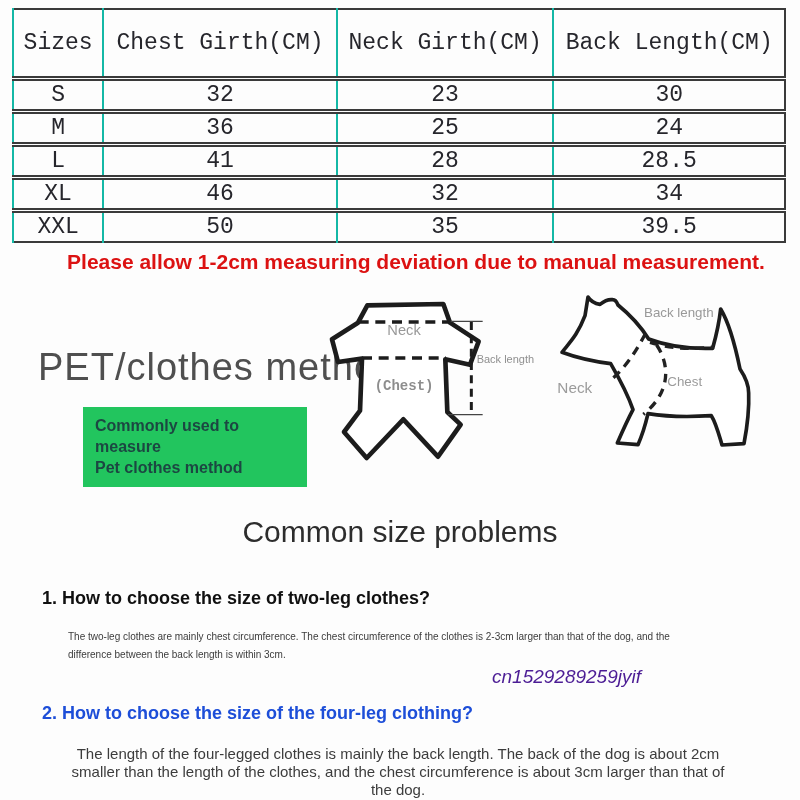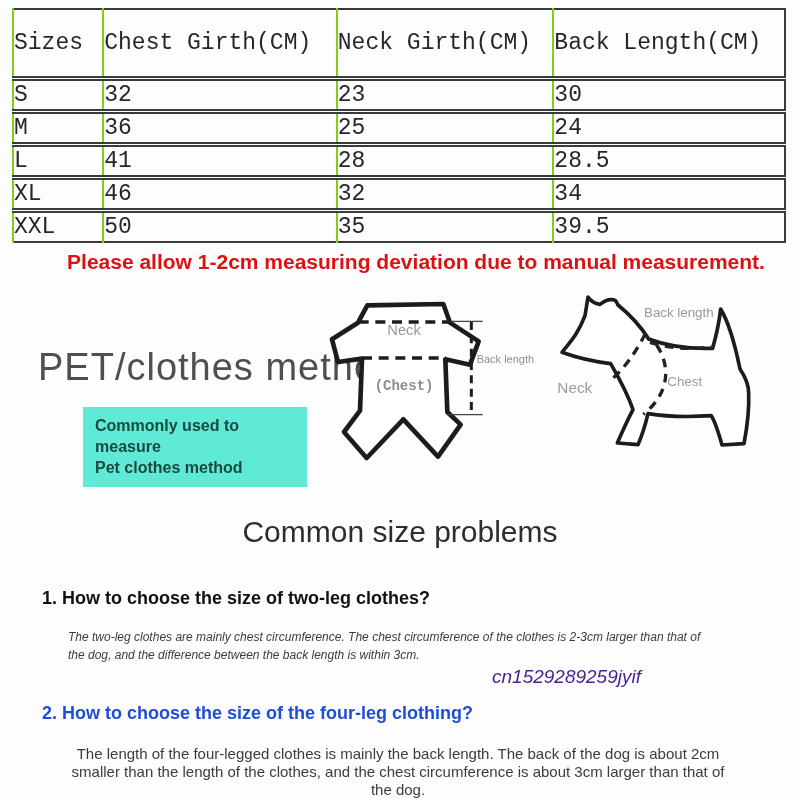"Sizes" table.size-table th, table.size-table td { border-left: 2px solid #84cc16 -> 2px solid #14b8a6; text-align: left -> center }
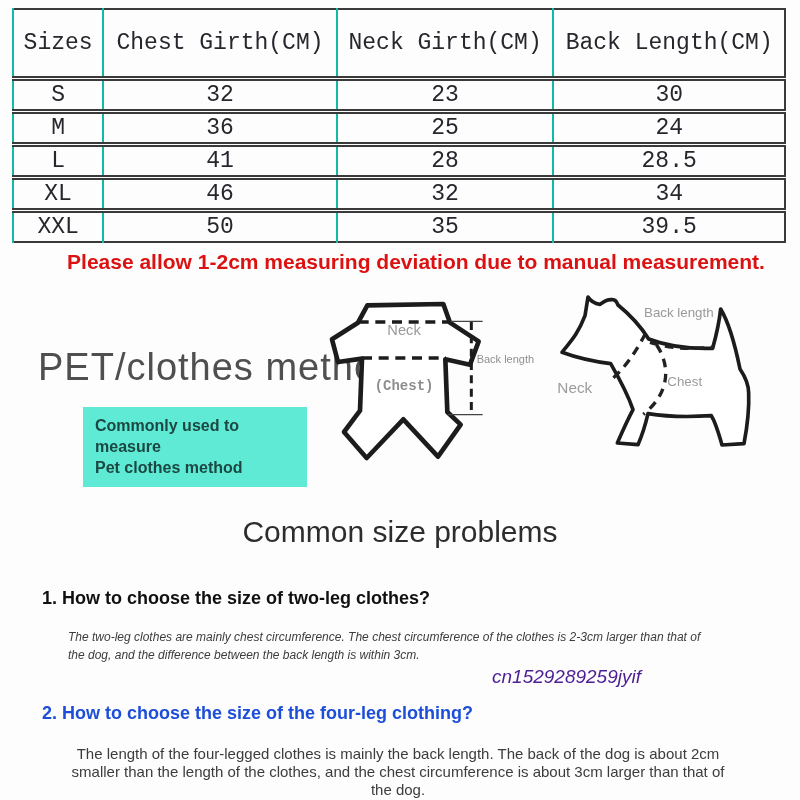"Commonly used to measure" .highlight-box { background: #5eead4 -> #22c55e }
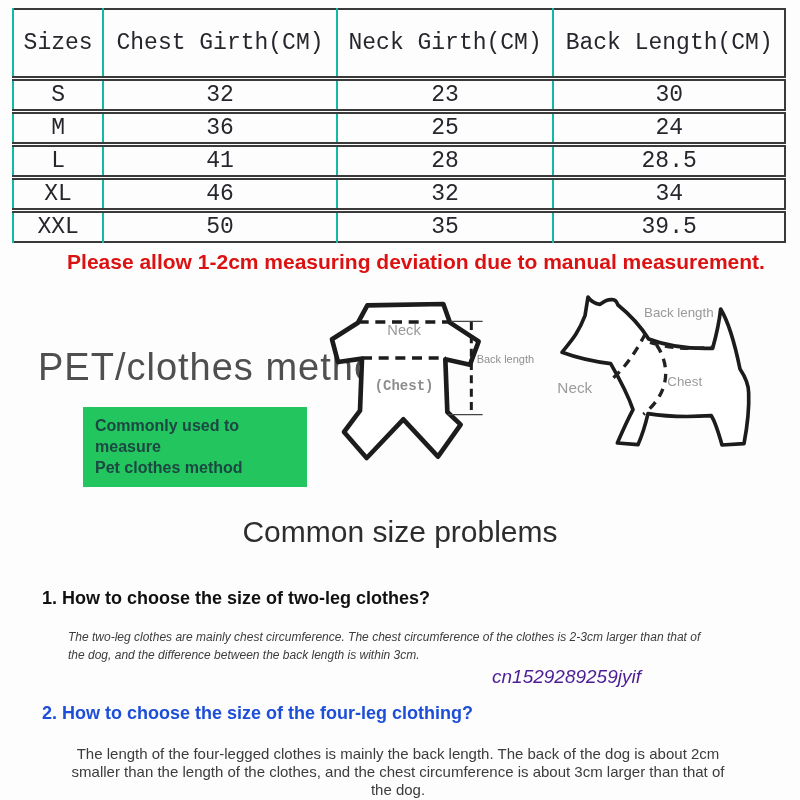"The two-leg clothes are mainly" .faq-a1 { font-size: 12px -> 10px; font-style: italic -> none }
